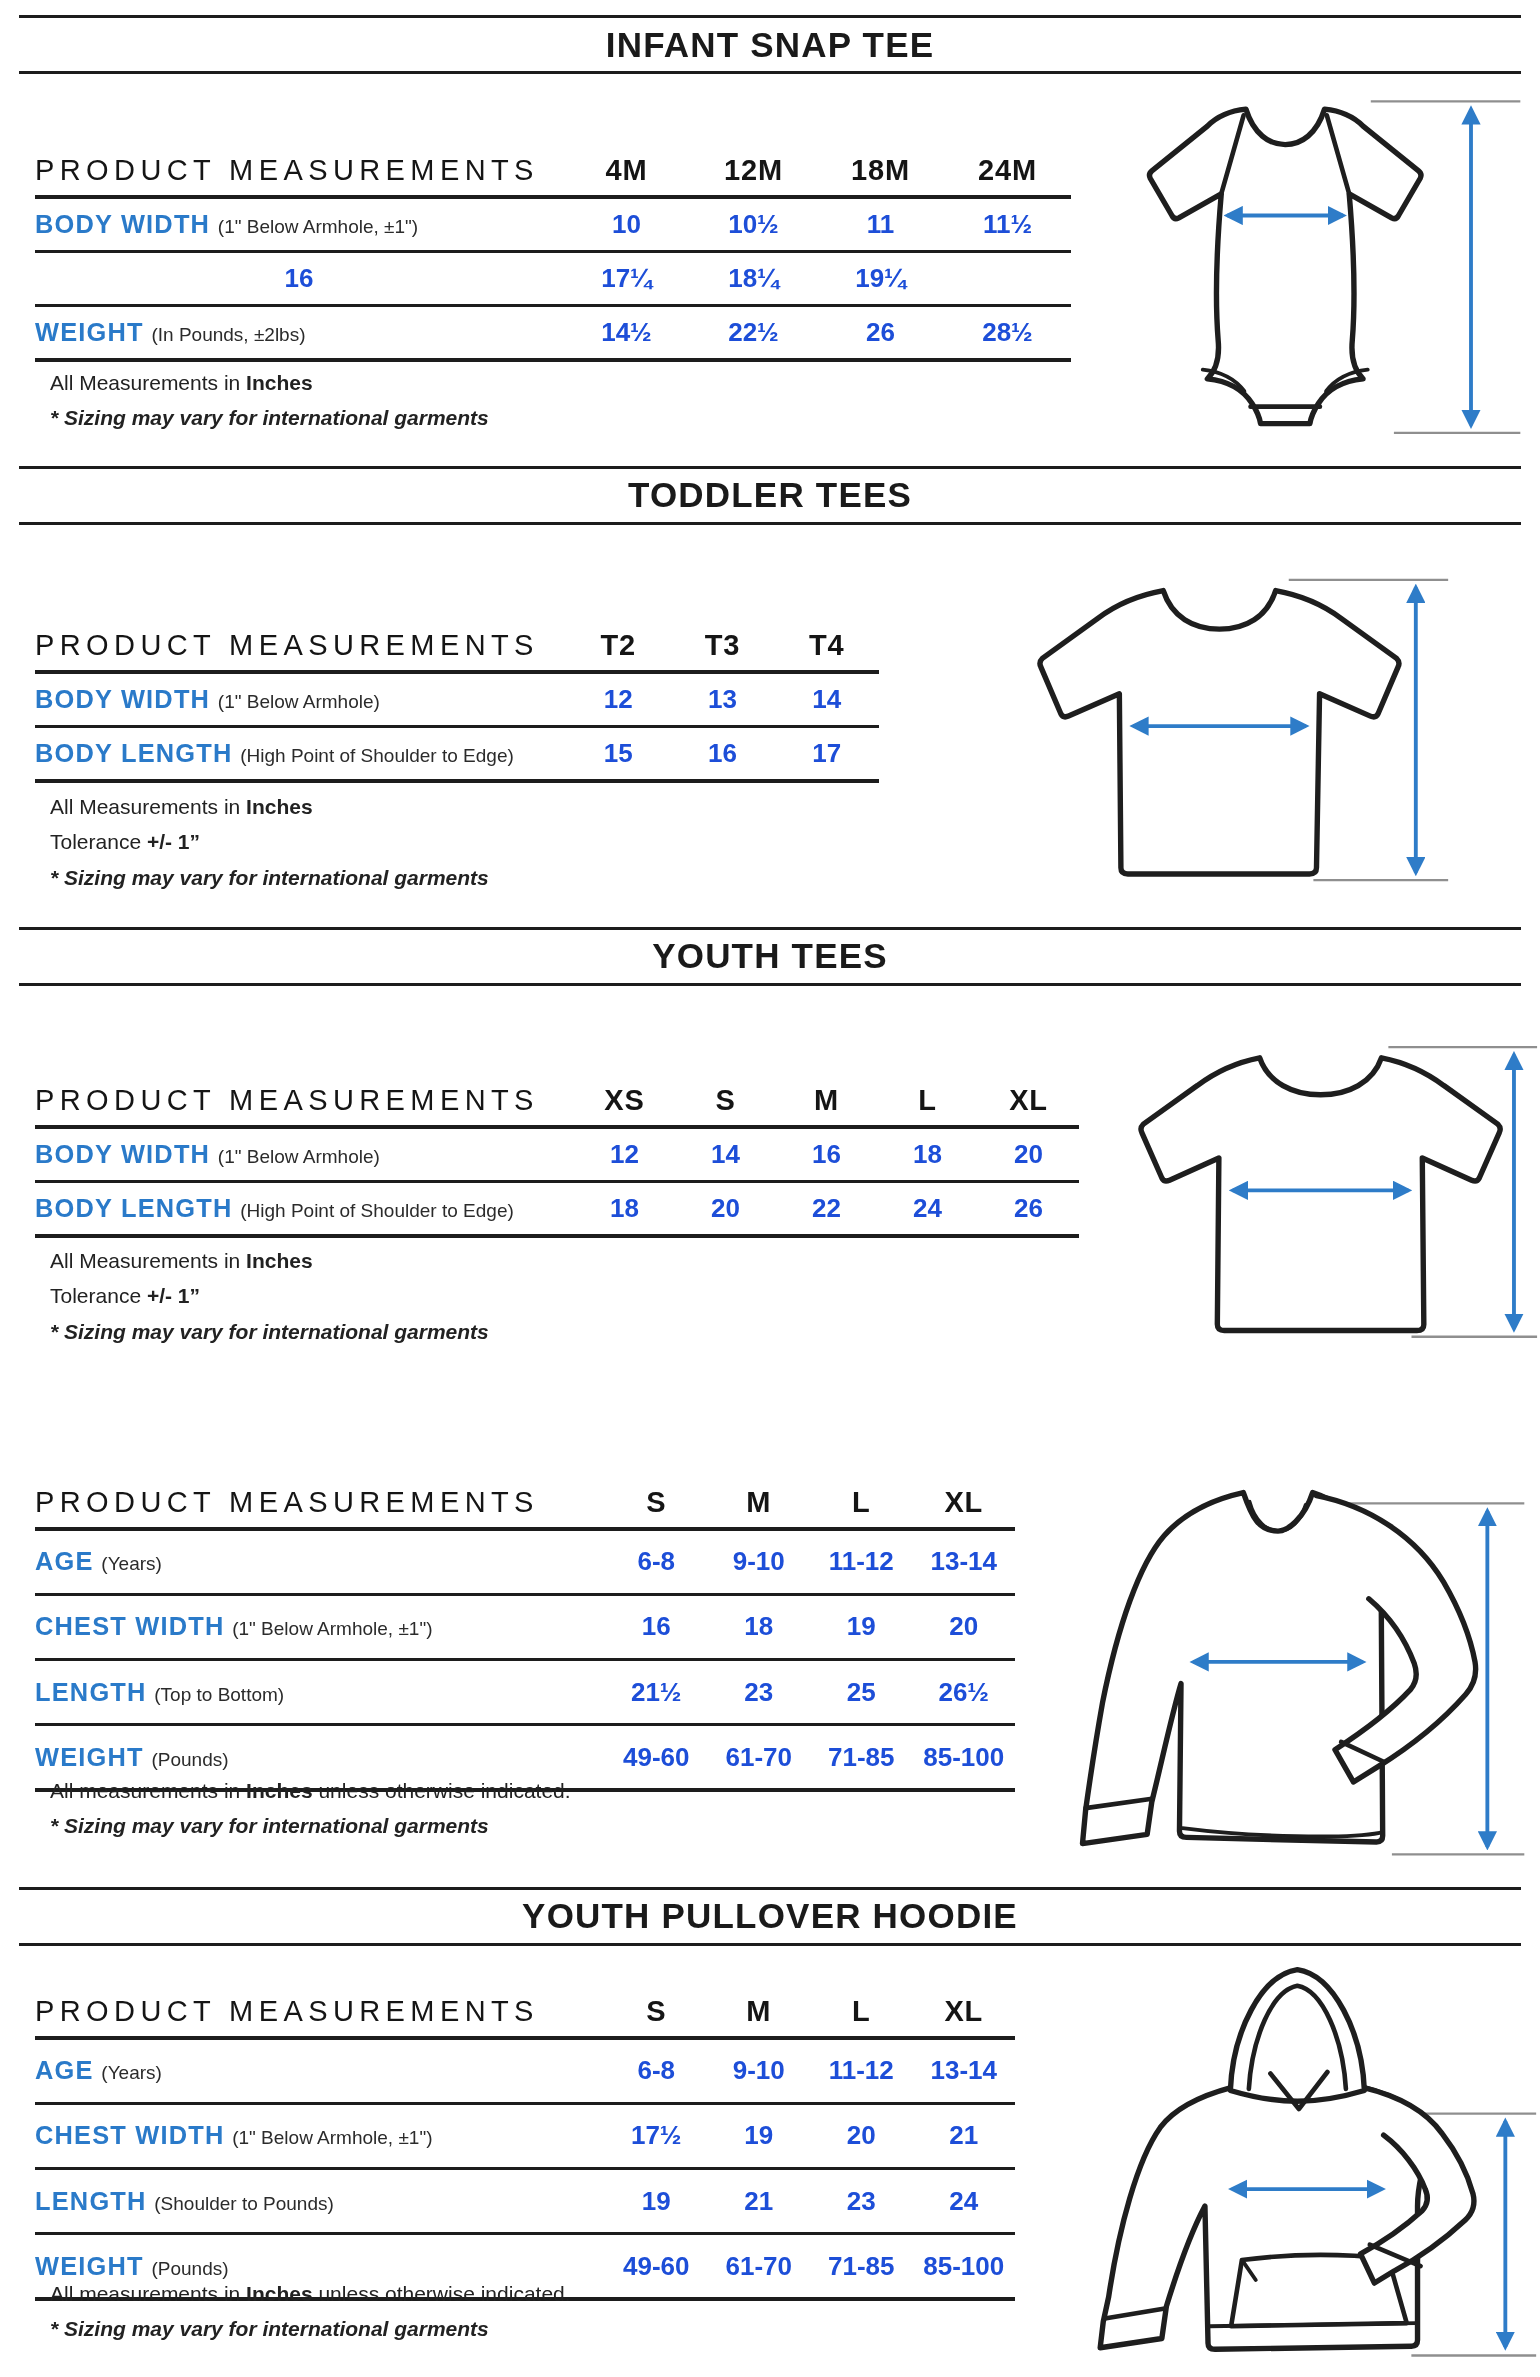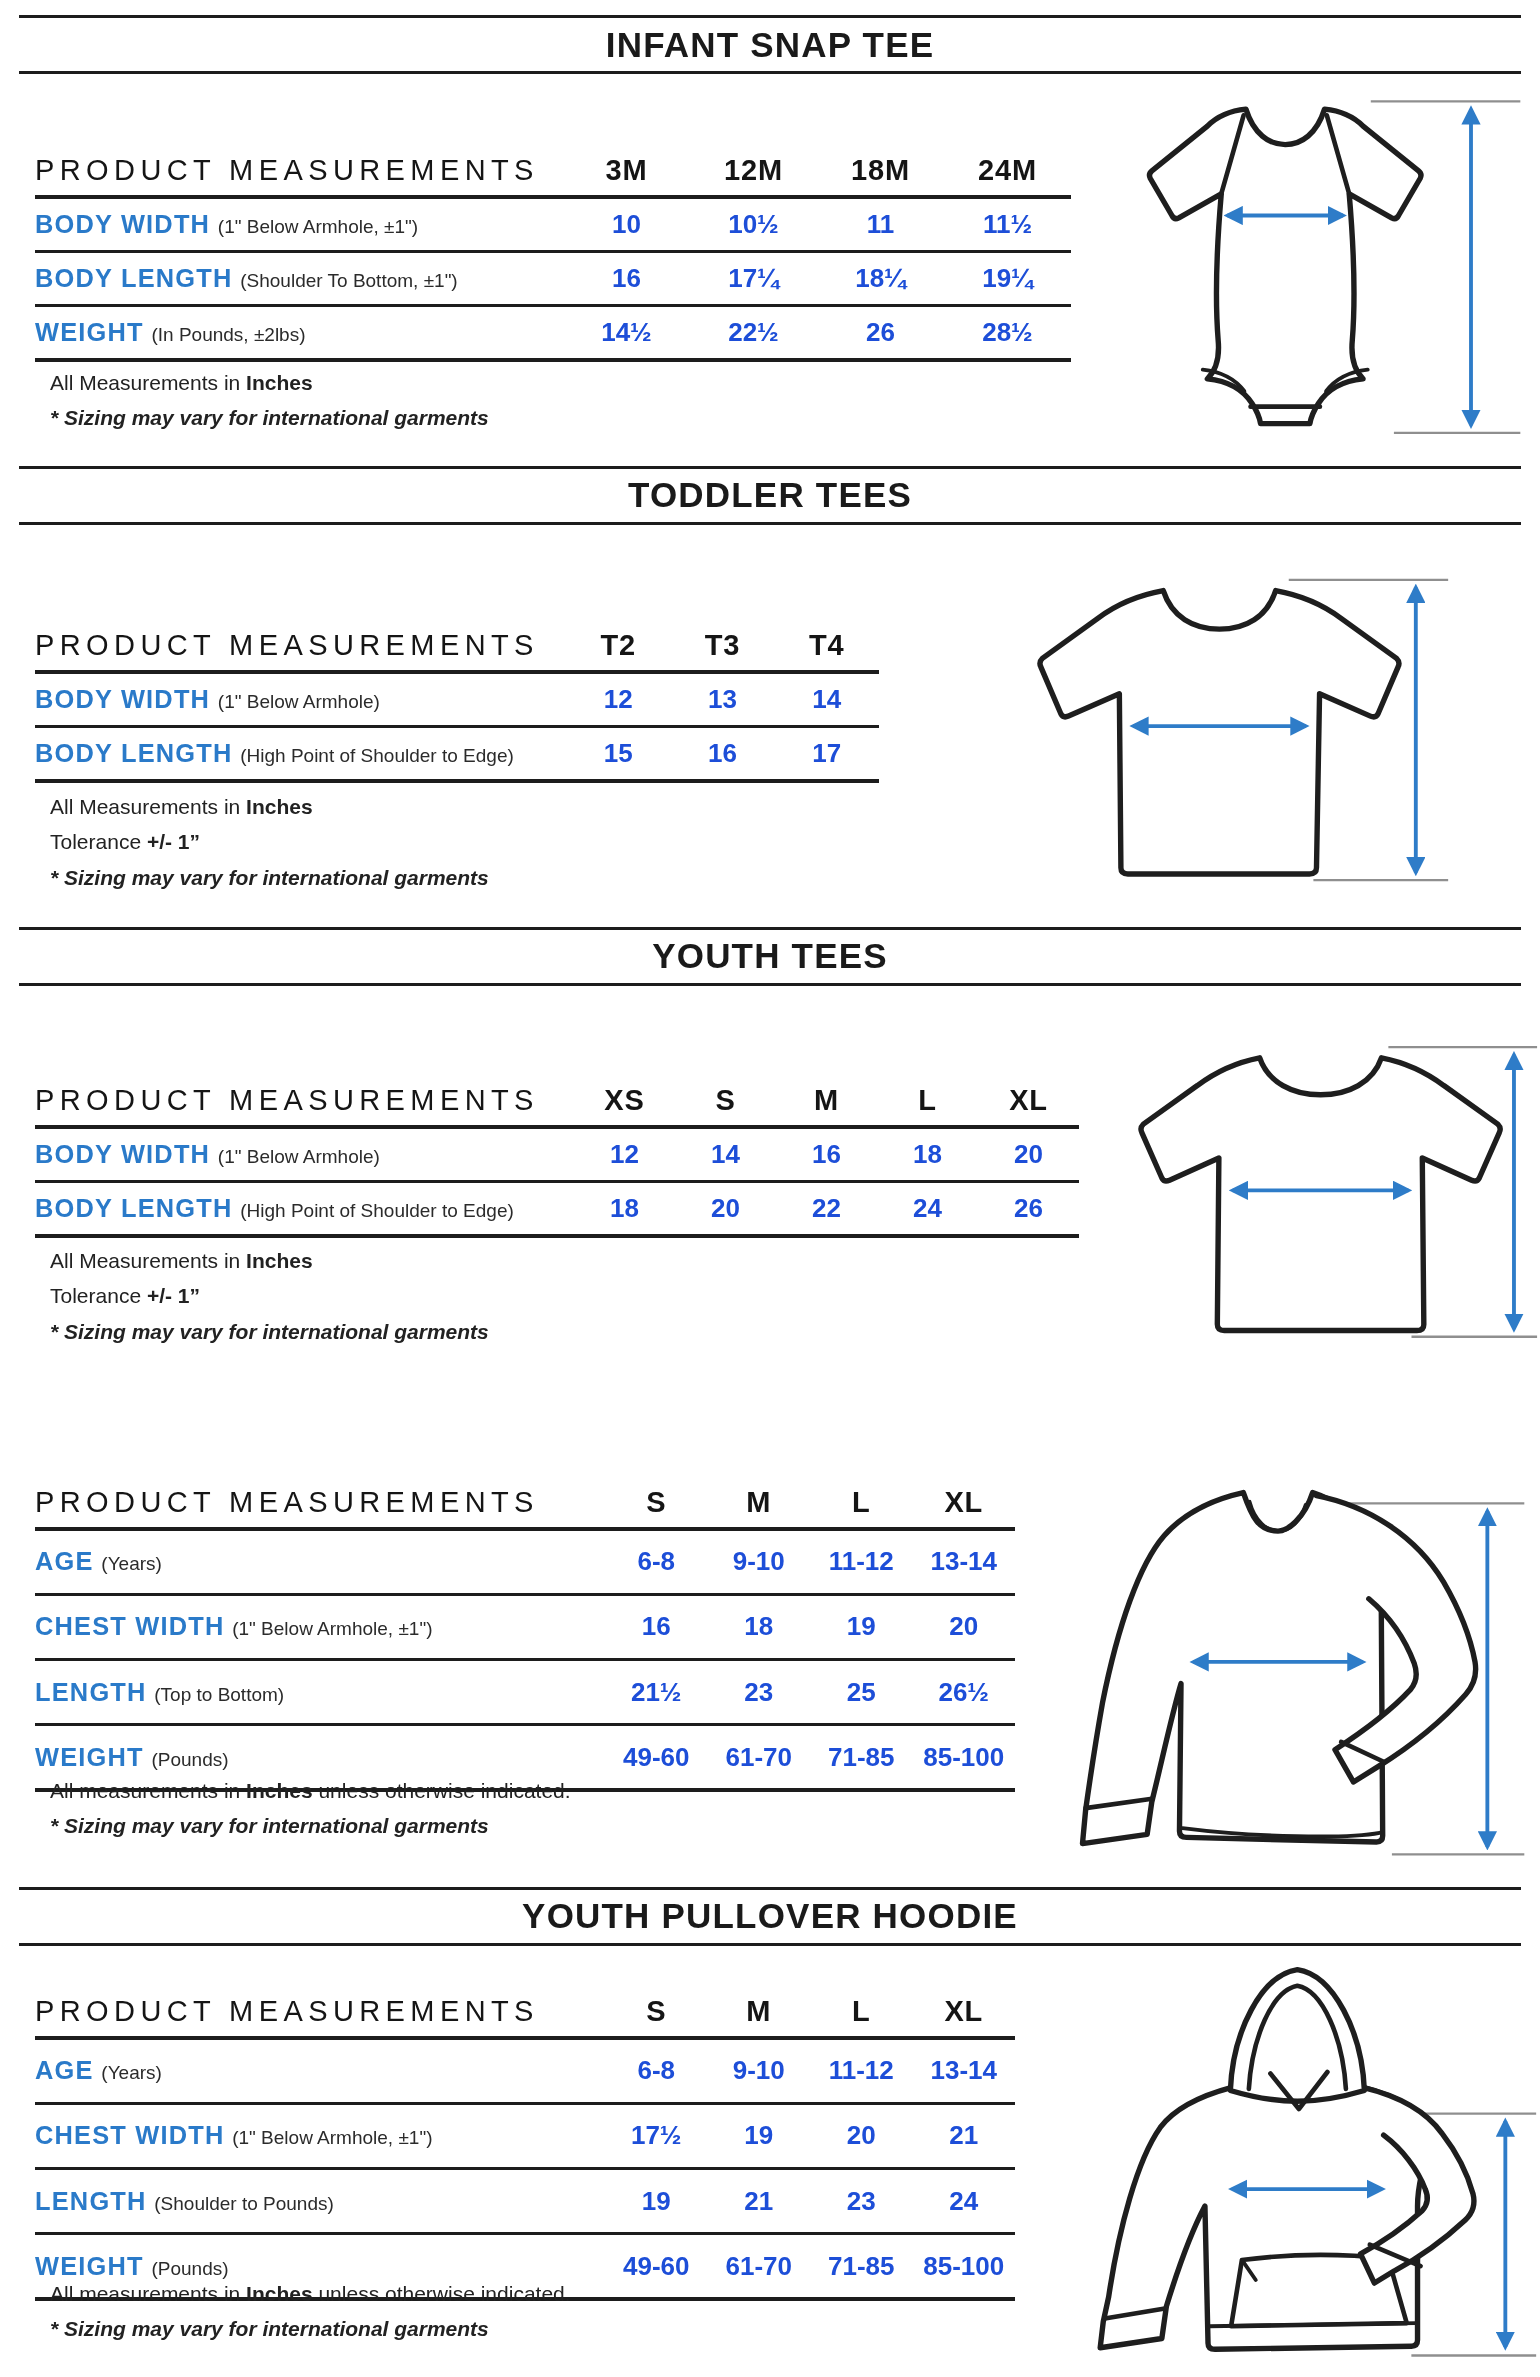"3M" div.size-h { text: 3M -> 4M }
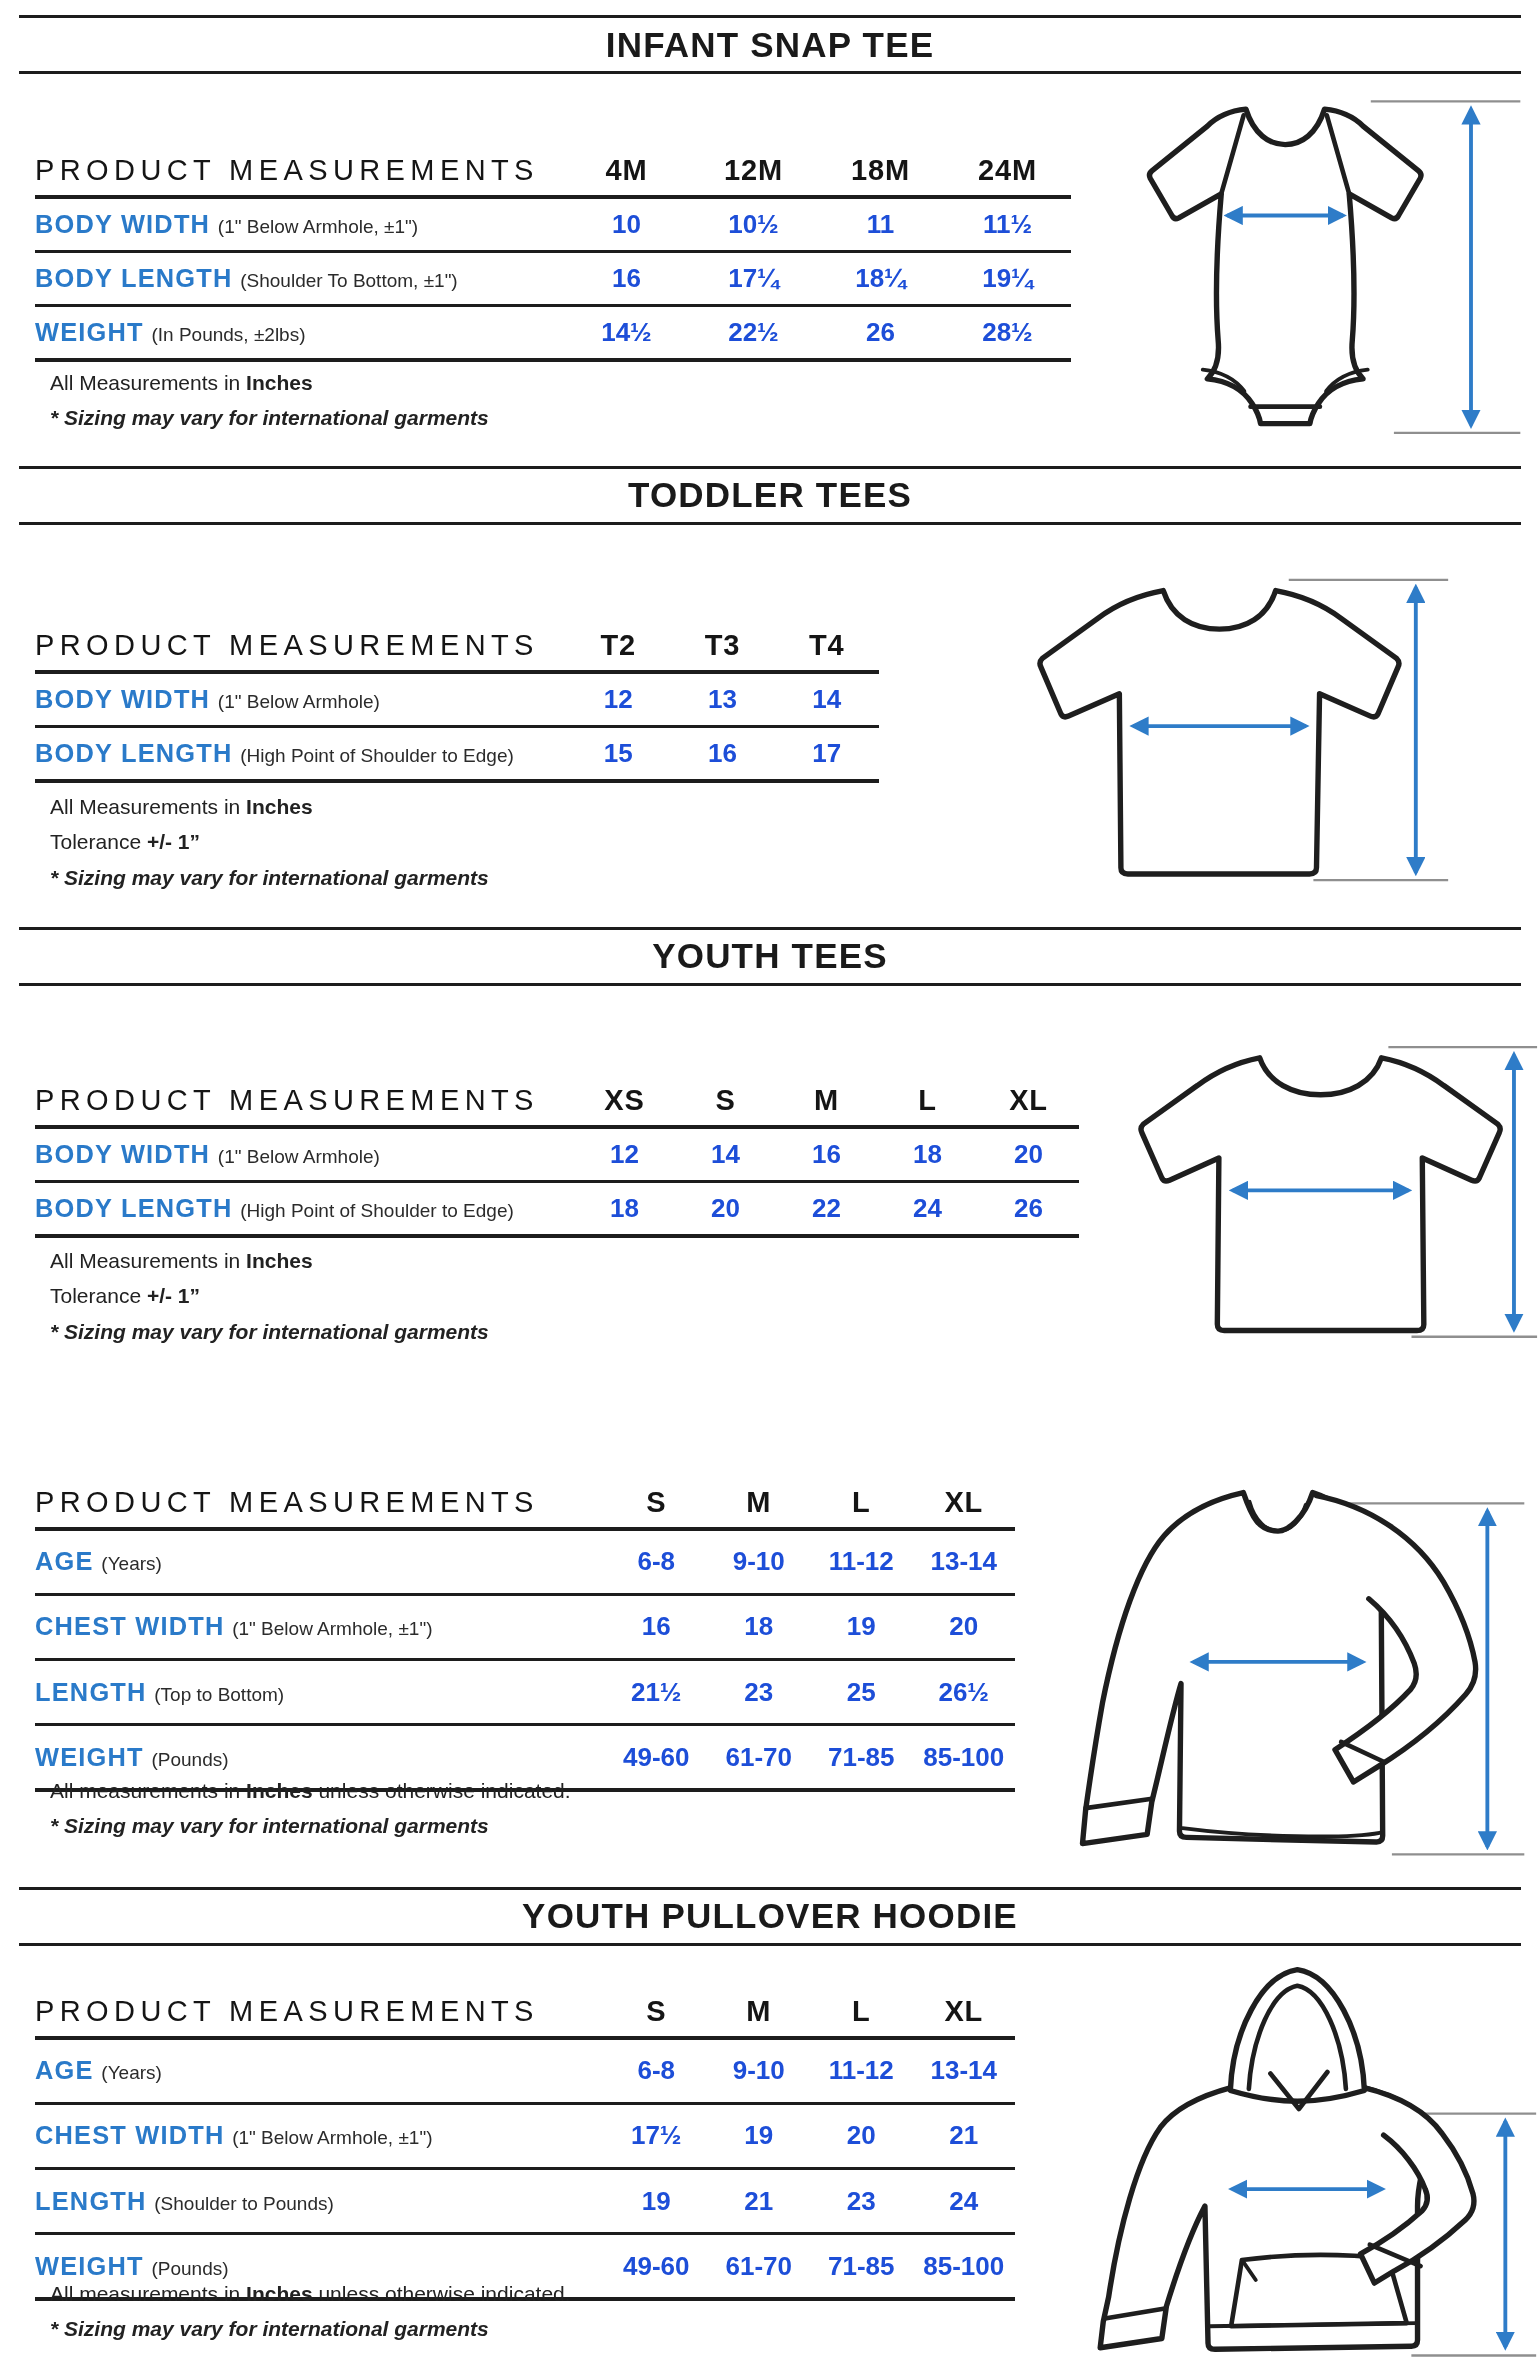"BODY LENGTH (Shoulder To Bottom," div { html: <div><span>BODY LENGTH</span><span>(Shoulder To Bottom, ±1")</span></div> -> none }
